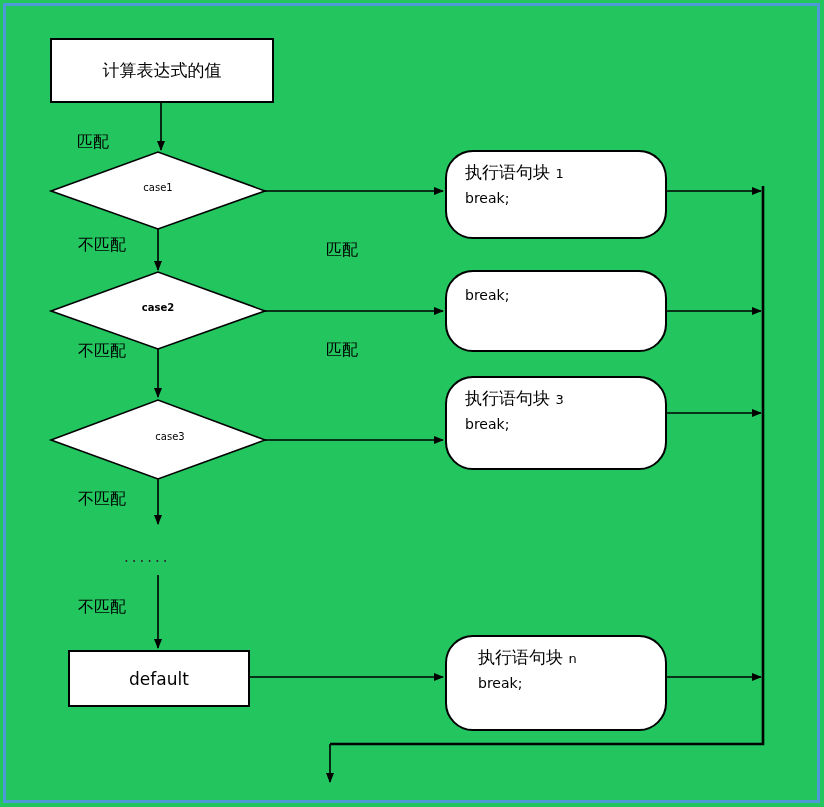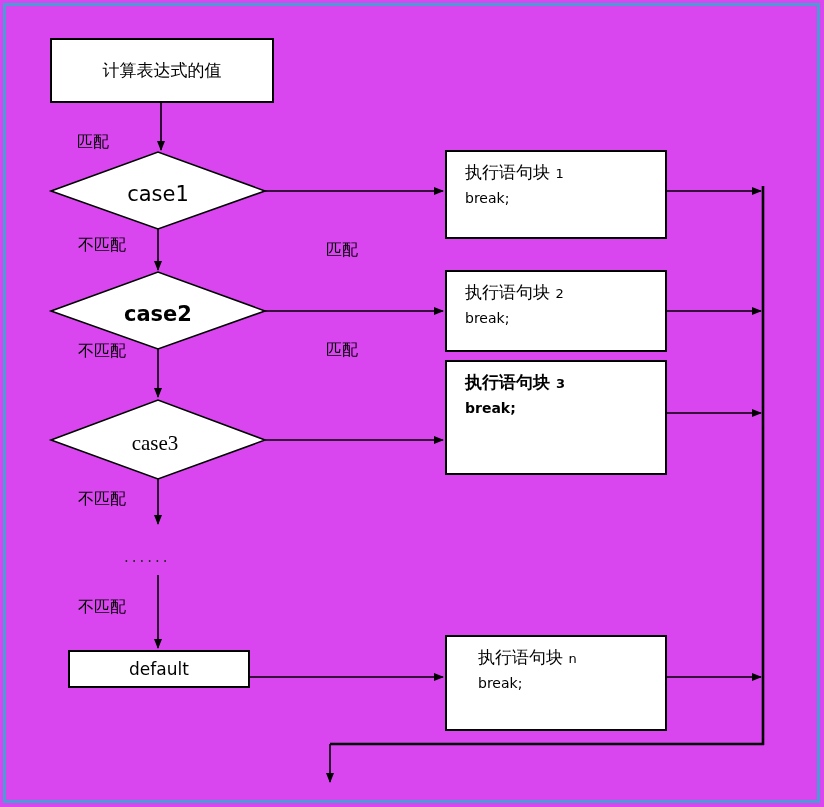"计算表达式的值" #canvas { background: #d946ef -> #22c55e }
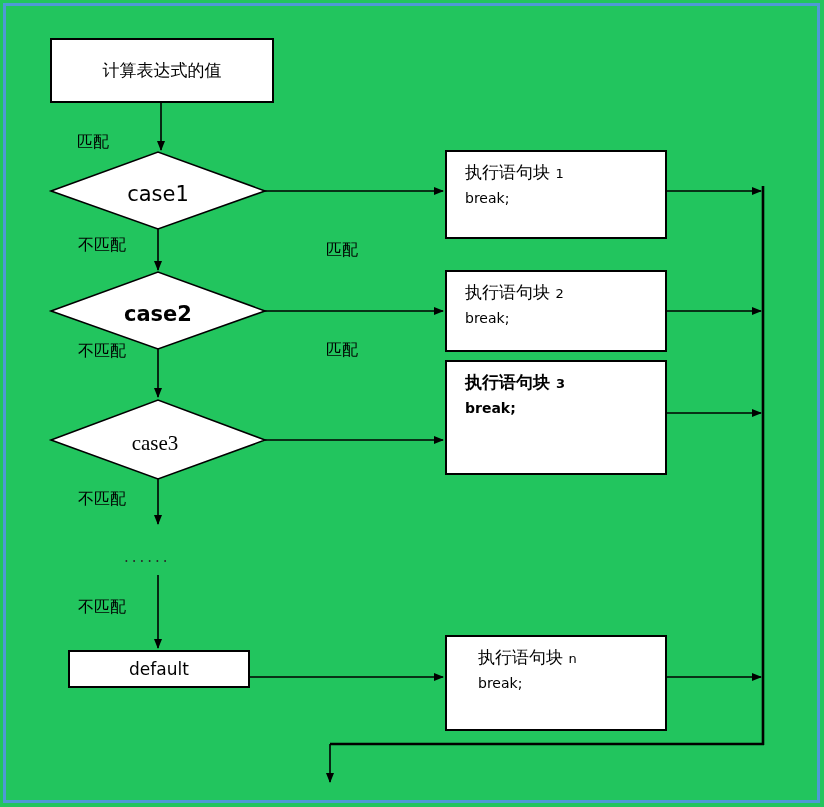"执行语句块 1" .box-stack { border-radius: none -> 28px }
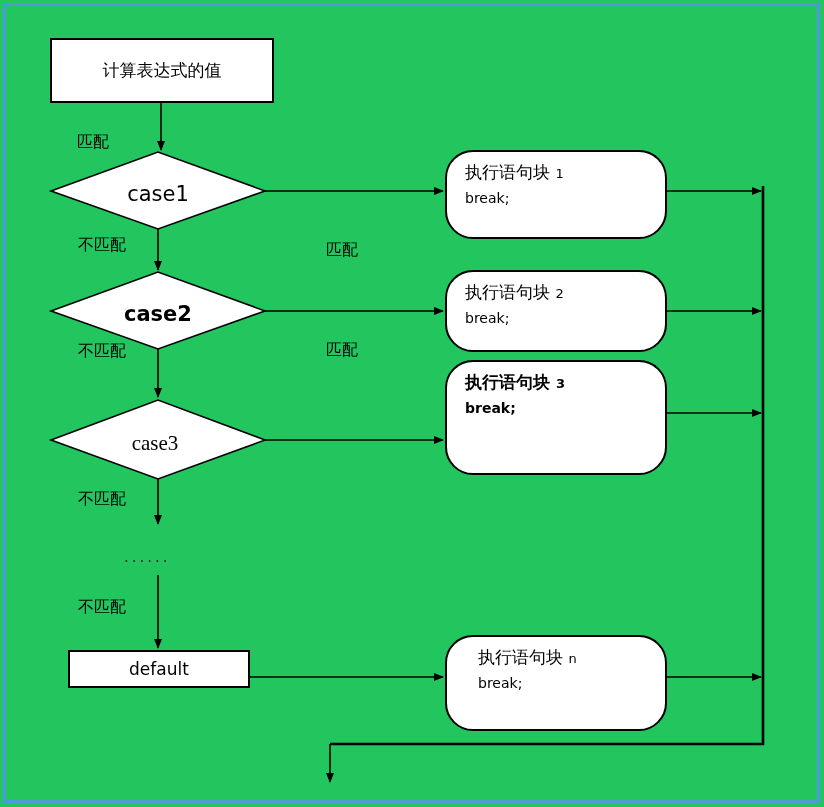"case1" .diamond-label { font-size: 21px -> 10px }
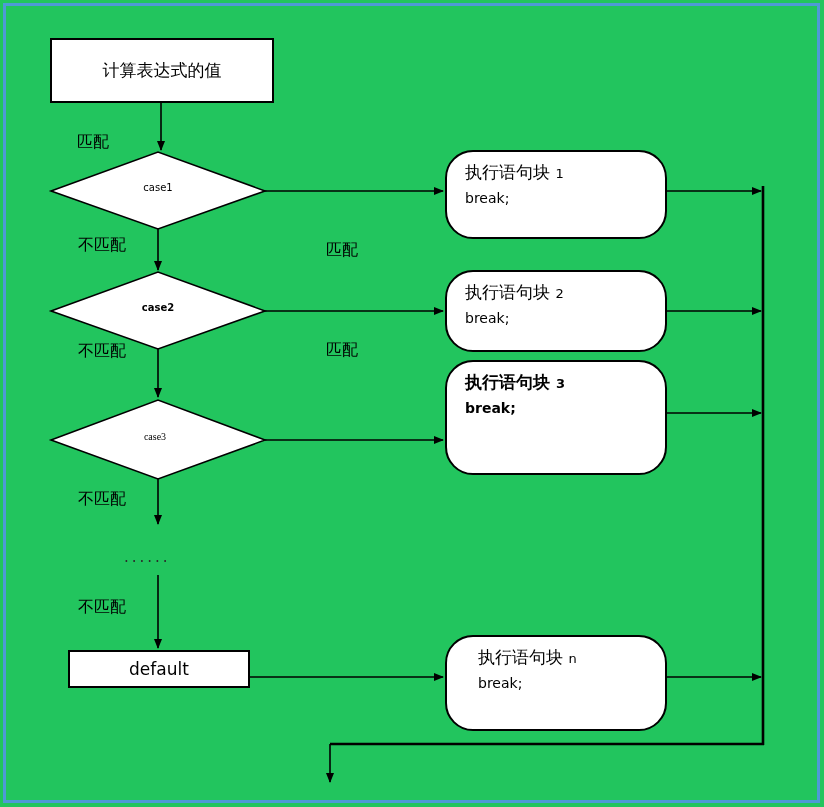"执行语句块 2" div.cn { html: <div> <span>执行语句块</span> <span>2</span> </div> -> none }
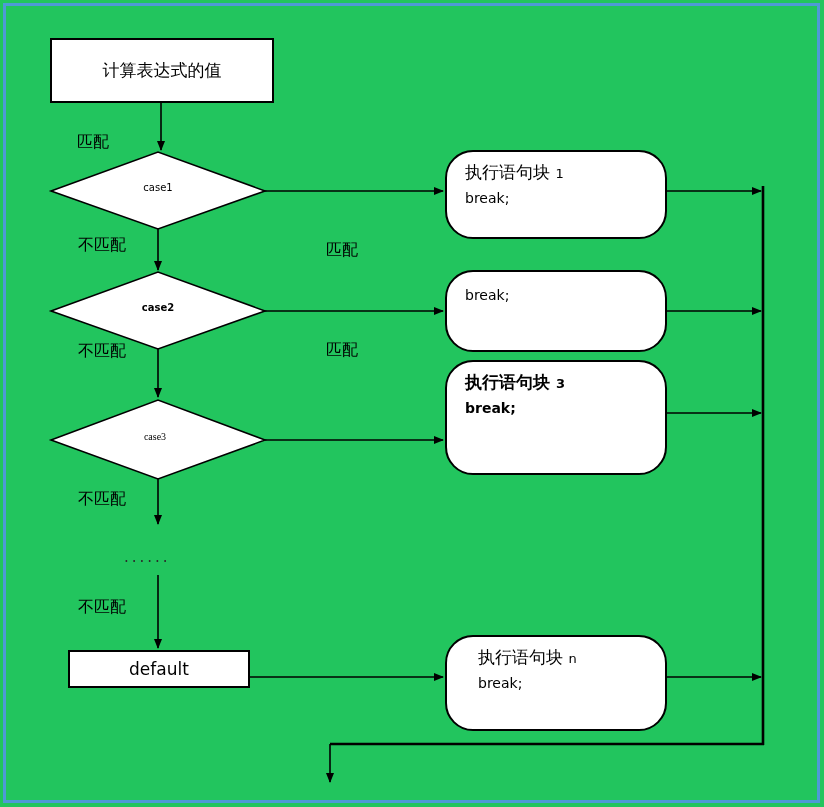"执行语句块 3" div.box { font-weight: bold -> none; height: 115px -> 94px; top: 360px -> 376px }
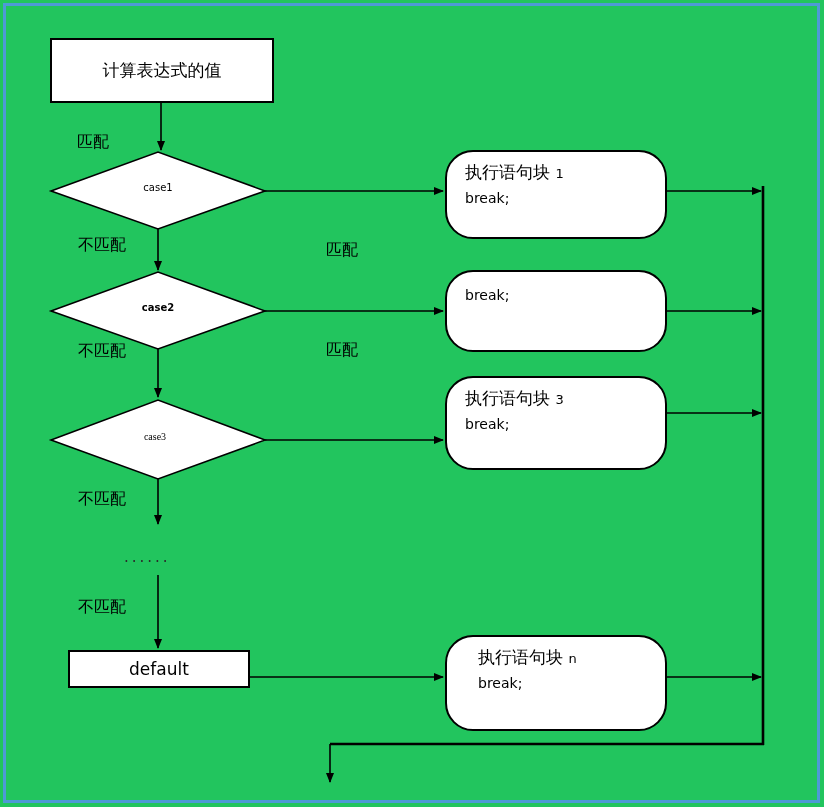"case3" div.diamond-label { font-family: Liberation Serif, serif -> none; left: 105px -> 120px }
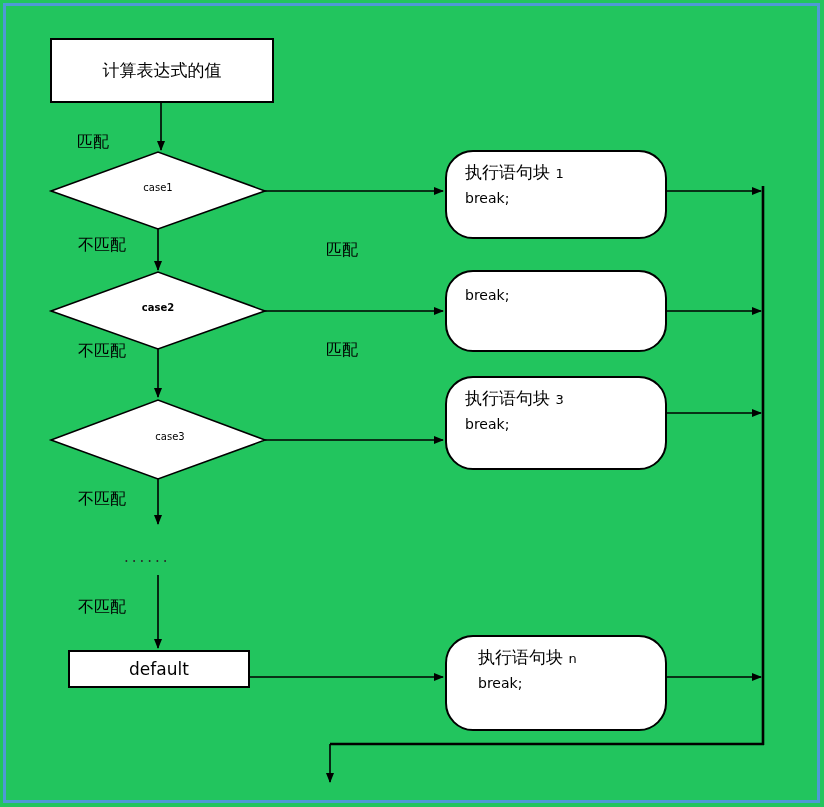"default" div.box { height: 38px -> 57px }
